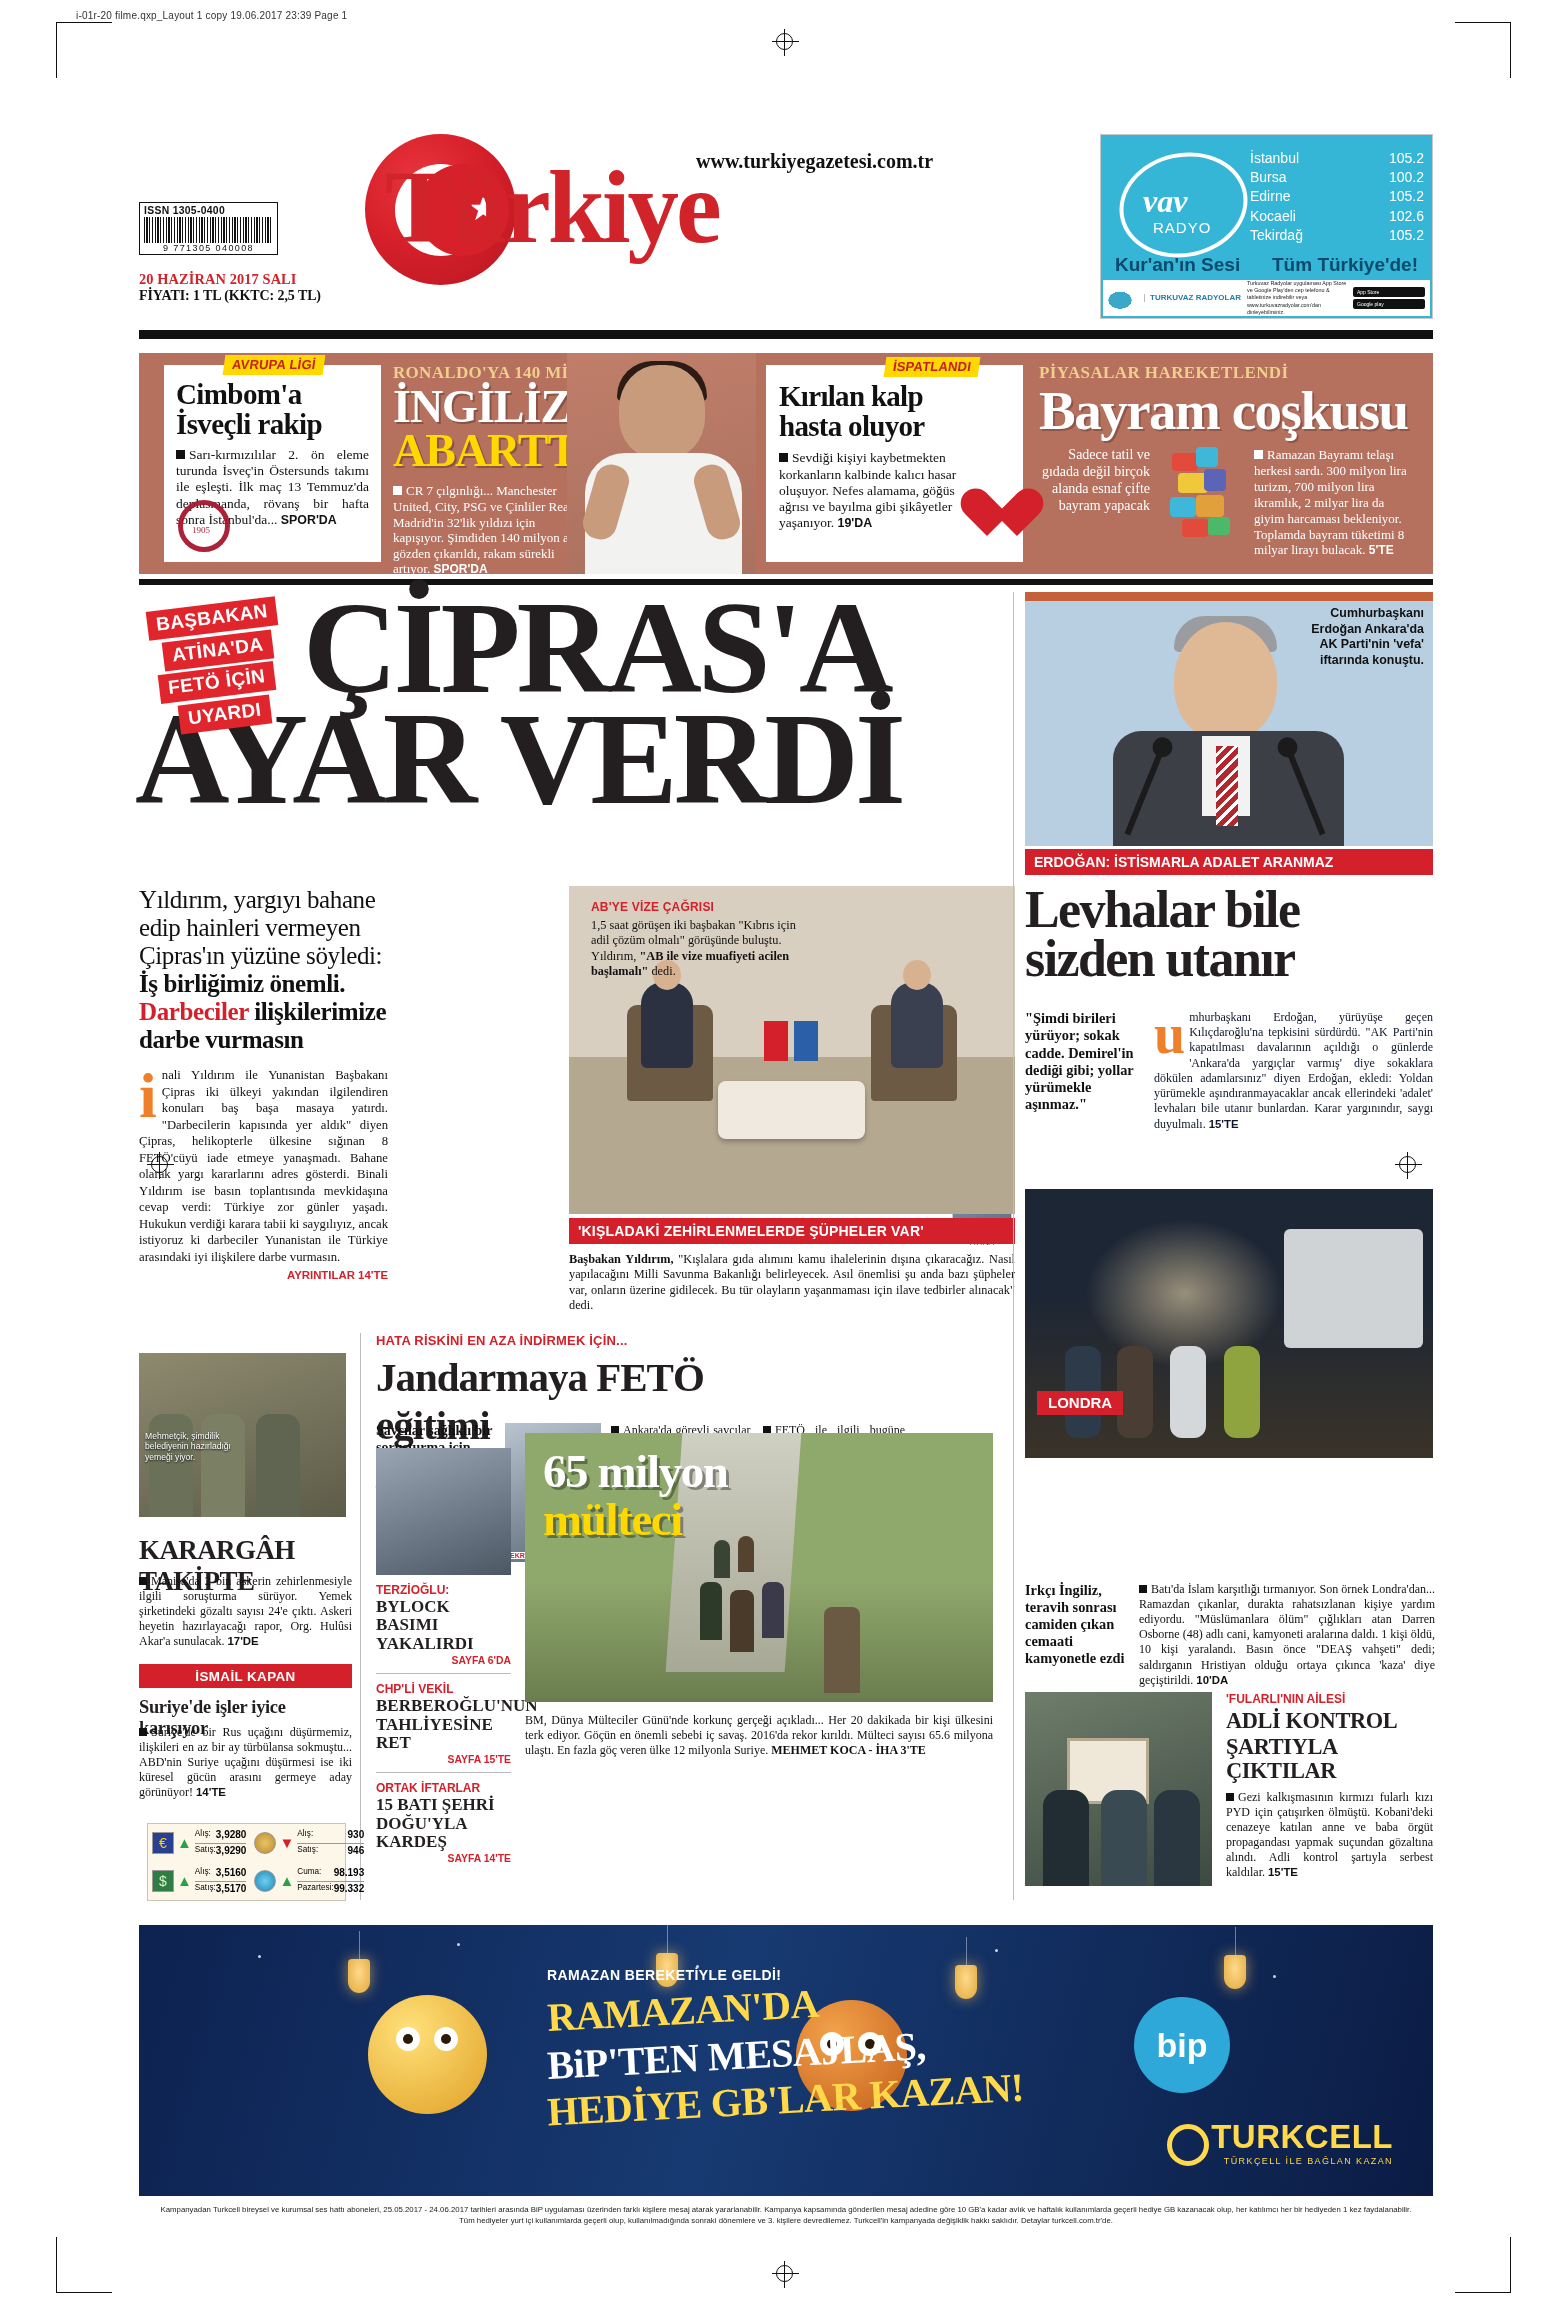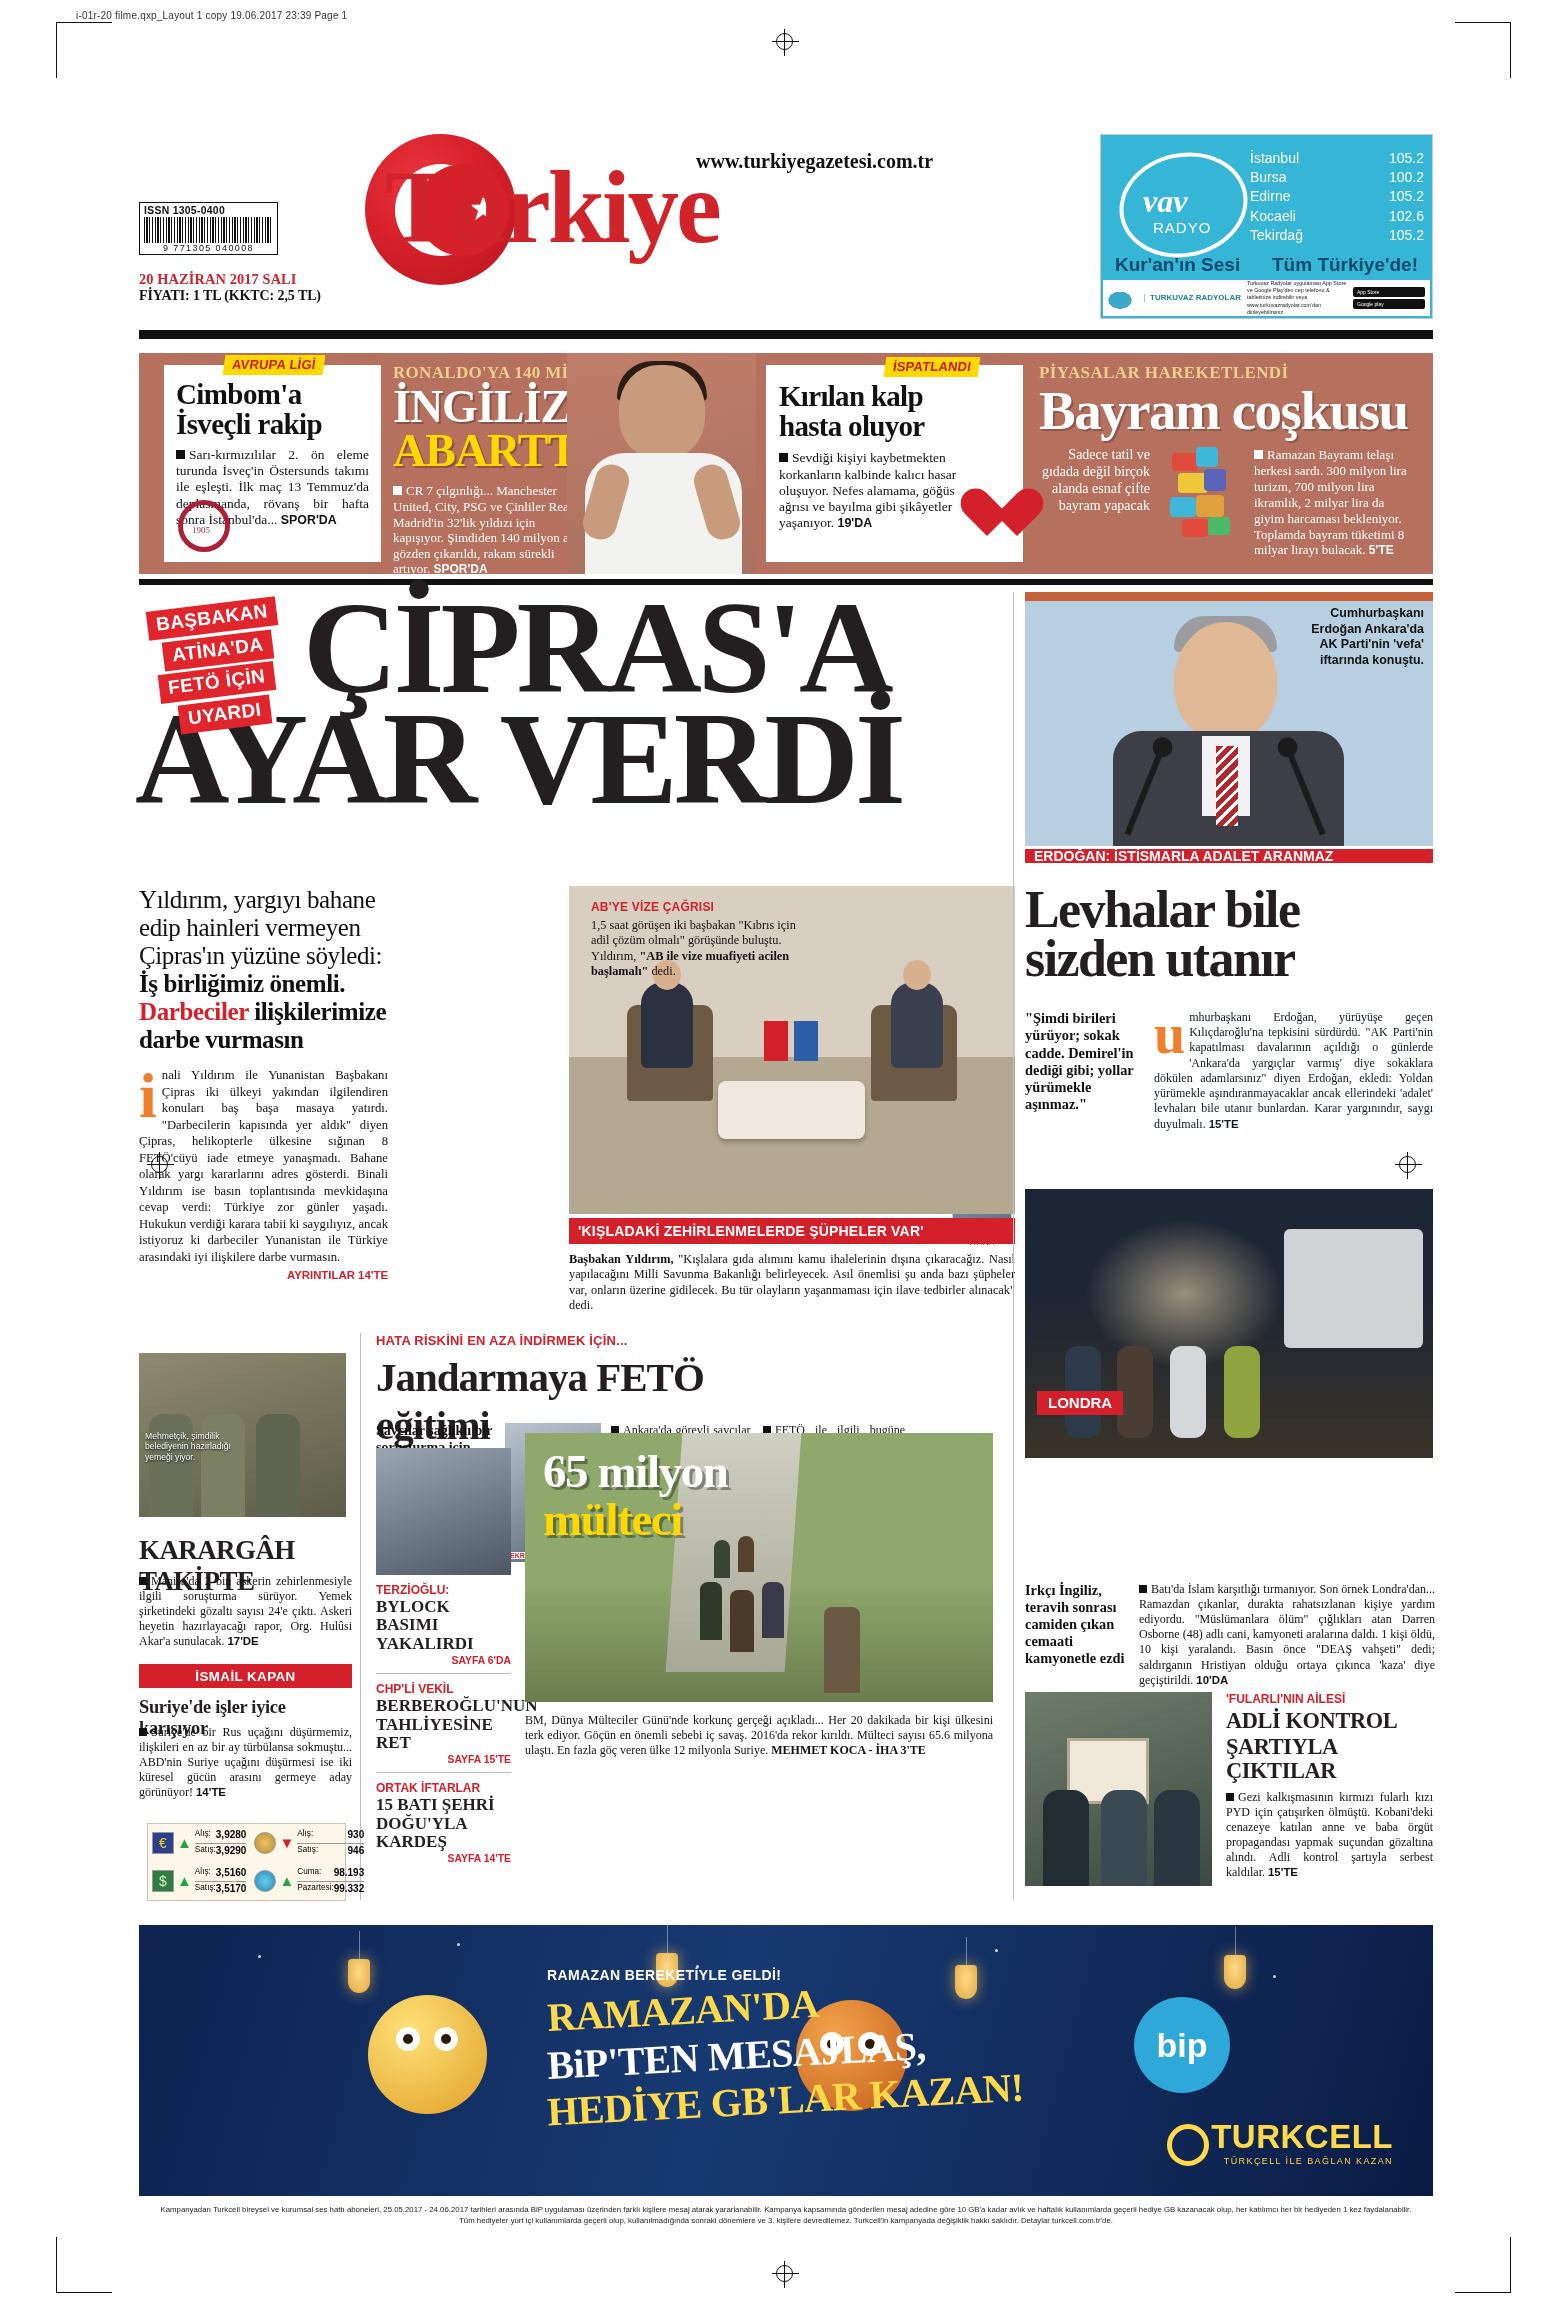"ERDOĞAN: İSTİSMARLA ADALET ARANMAZ" .erd-redbar { height: 14px -> 26px }
